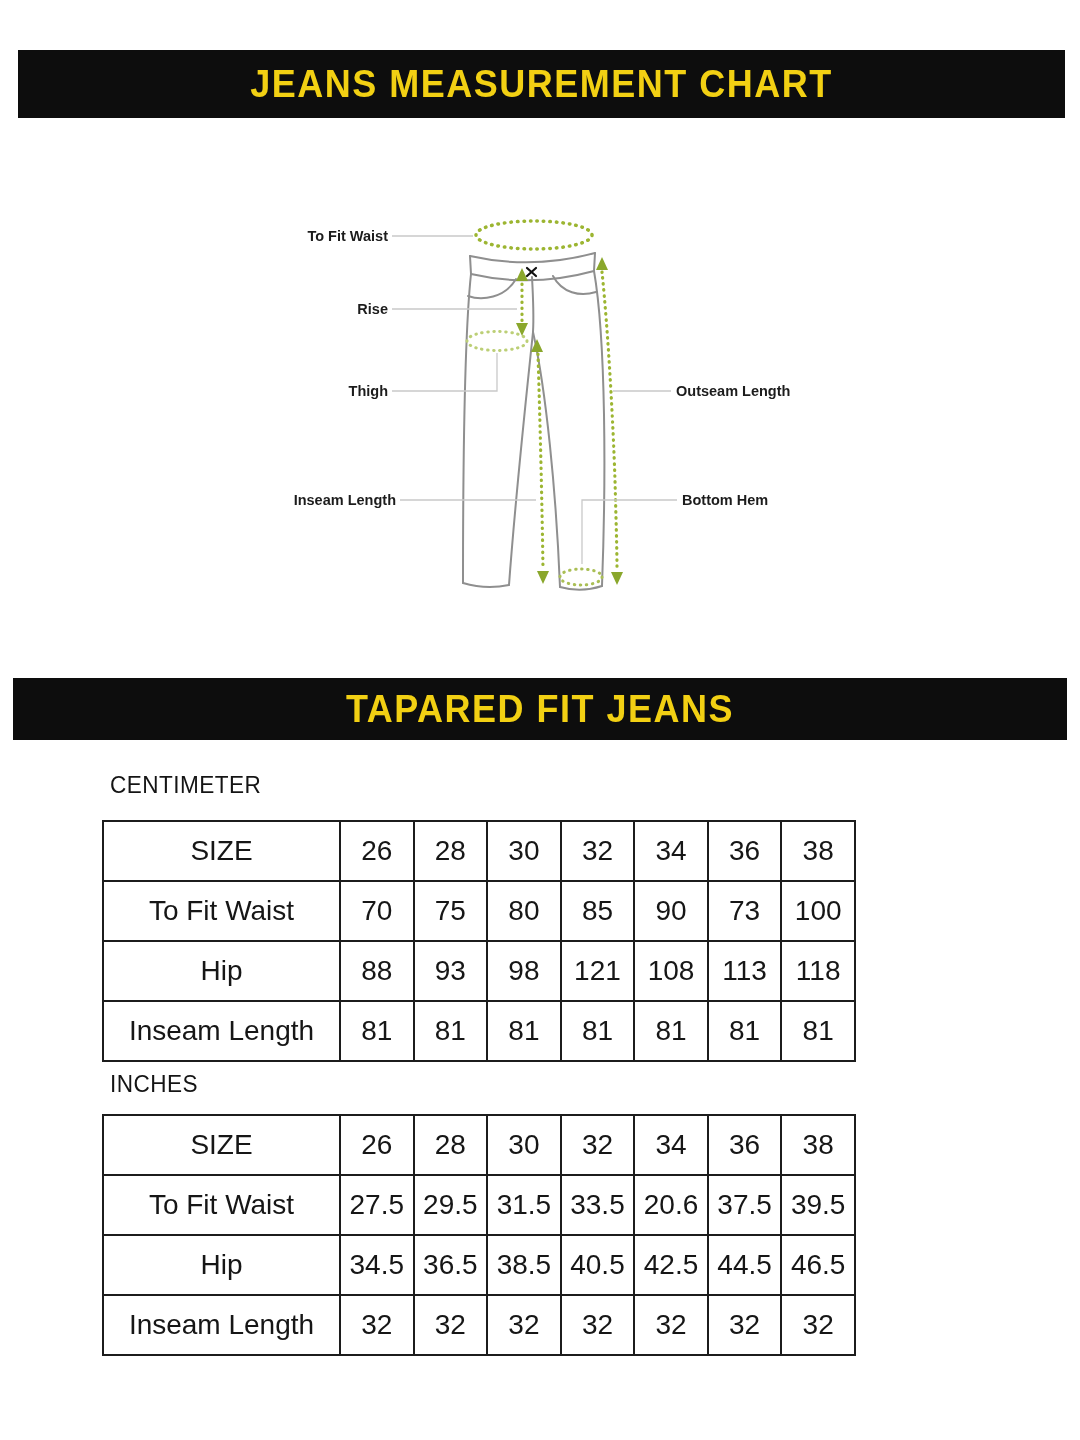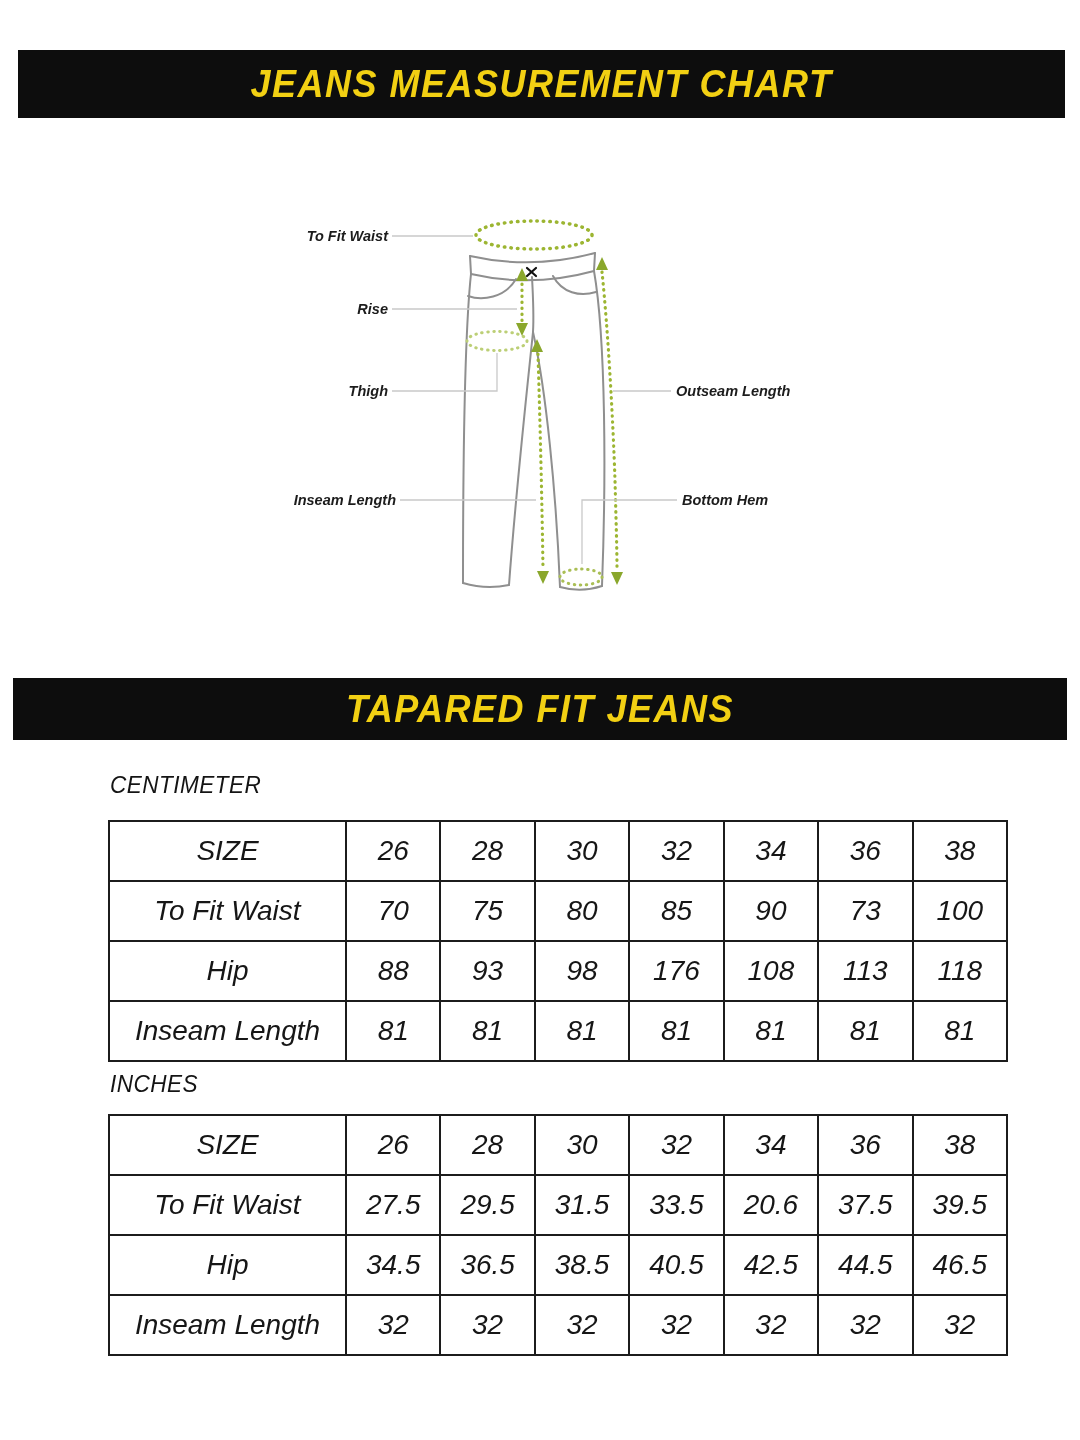"JEANS MEASUREMENT CHART" .page { font-style: italic -> none }
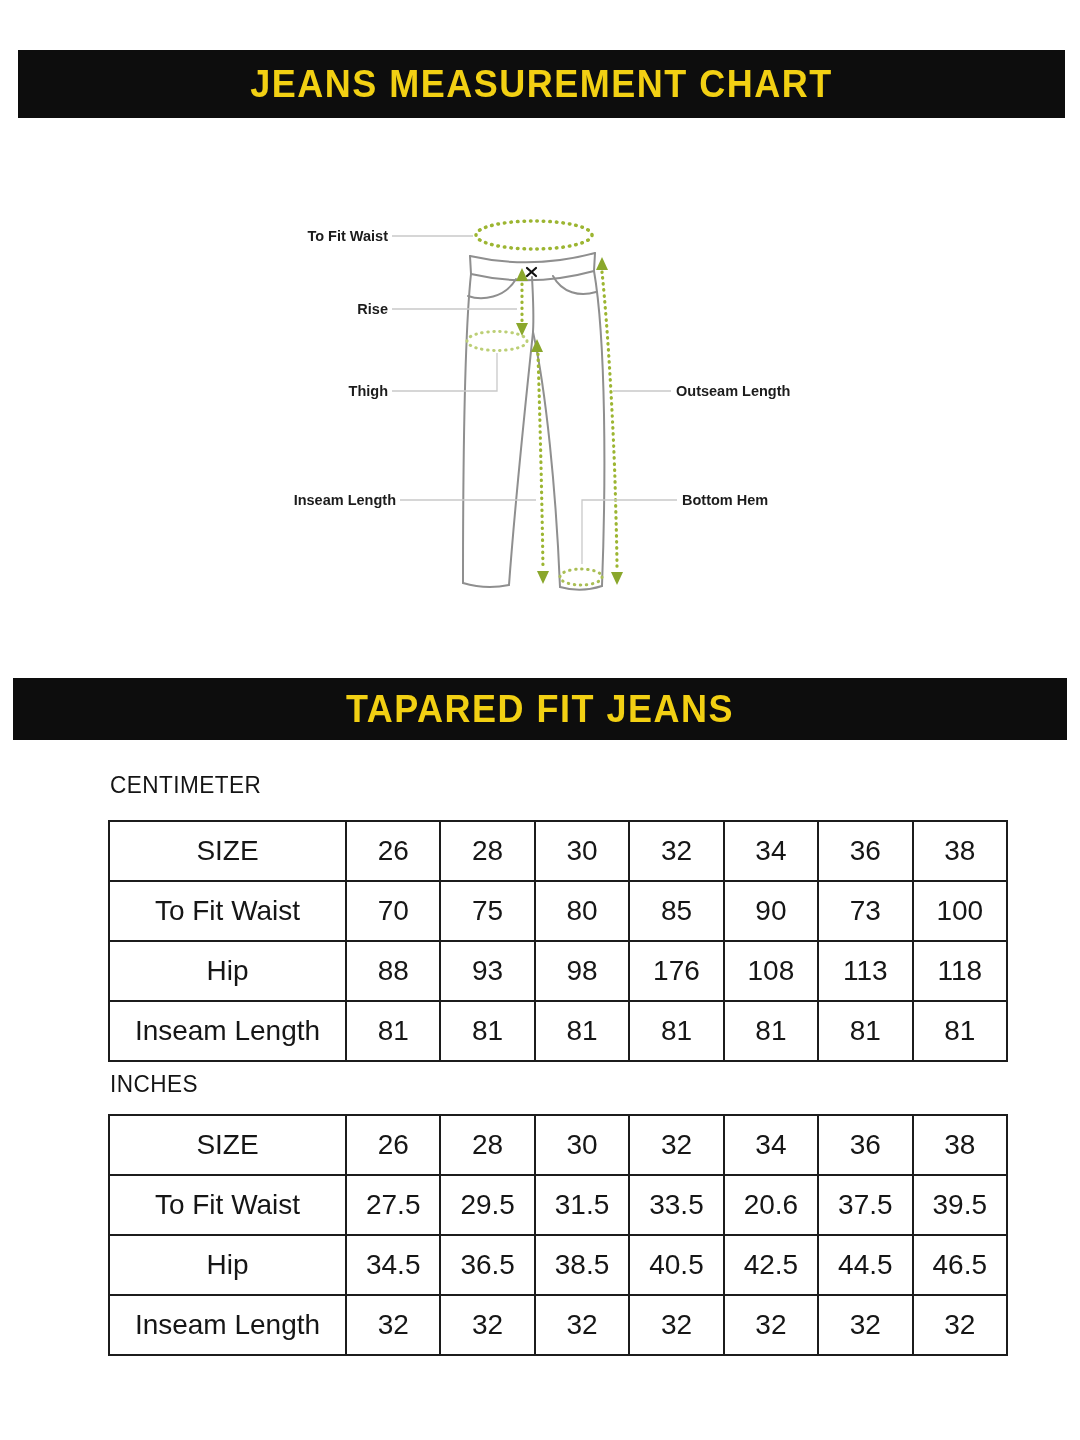"SIZE" table.size-table { left: 108px -> 102px; width: 900px -> 754px }
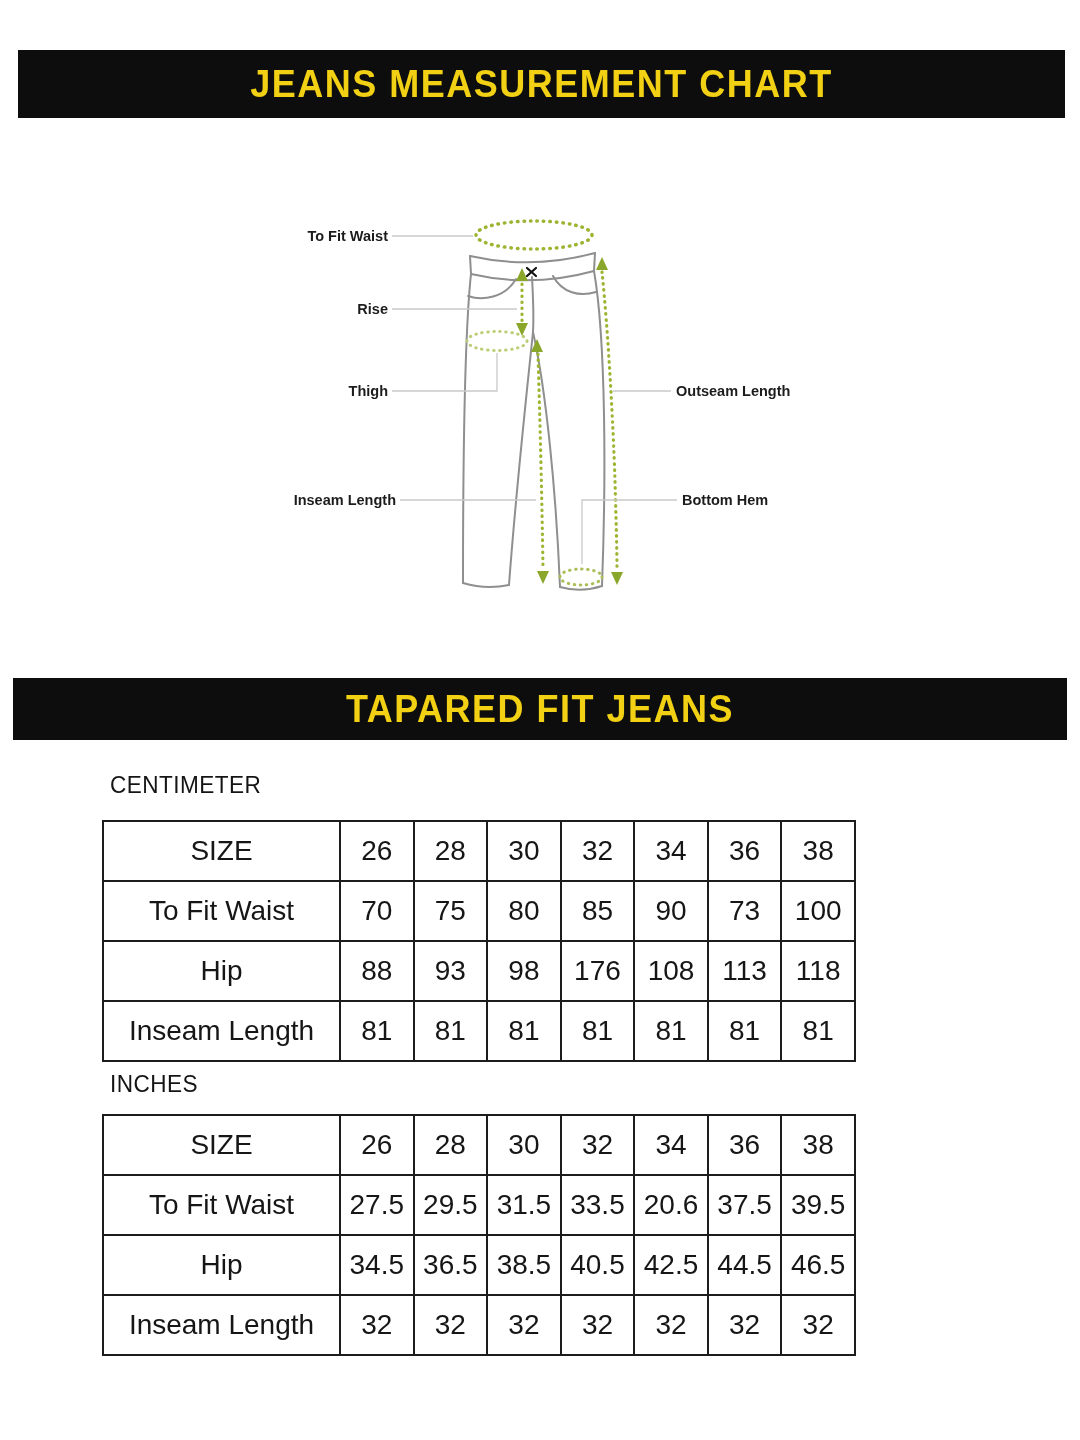"176" td { text: 176 -> 121 }
